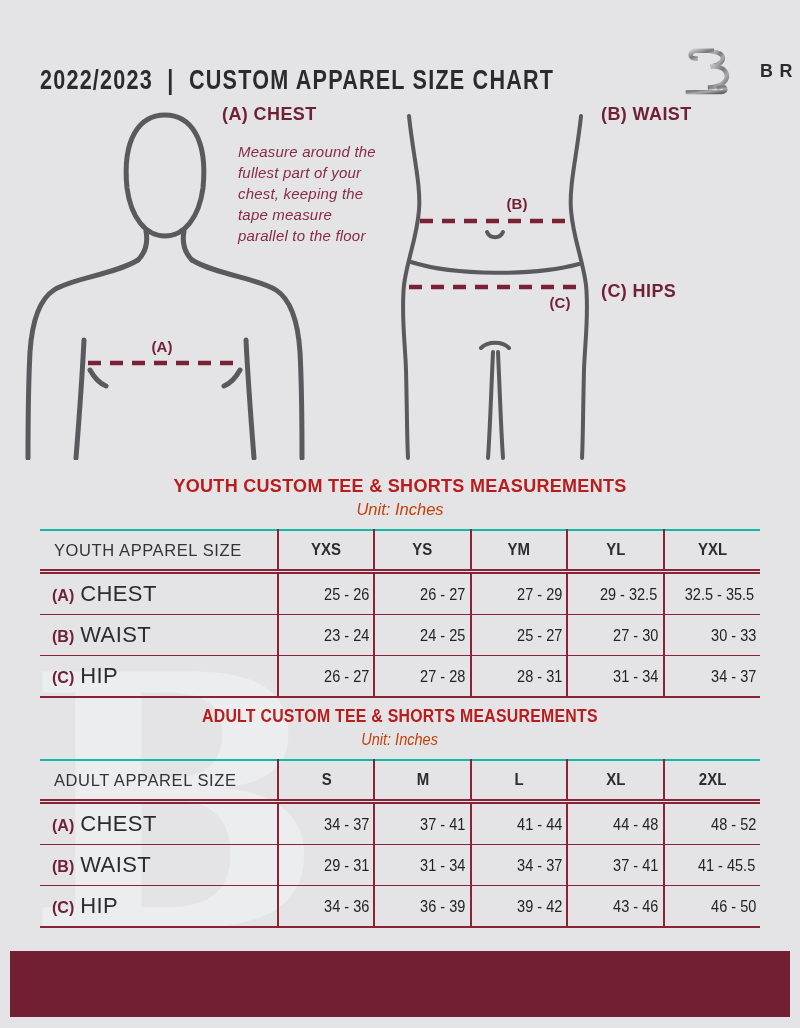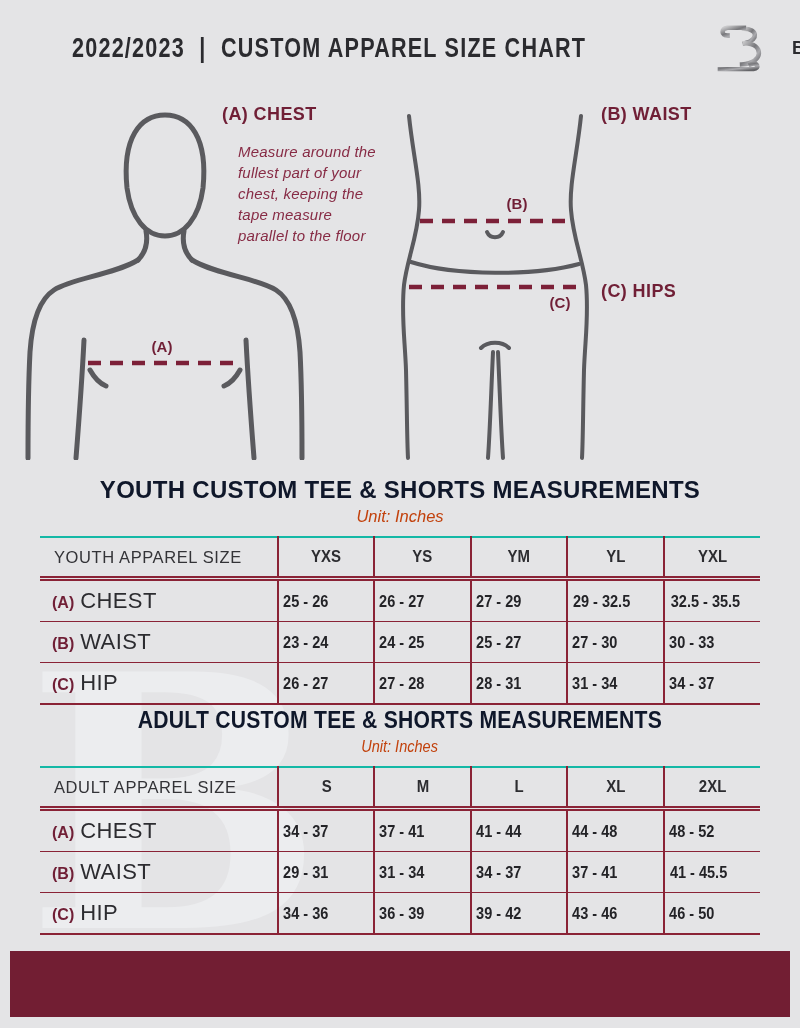"2022/2023 | CUSTOM APPAREL SIZE" .header { align-items: center -> flex-end; margin-left: 32px -> none }
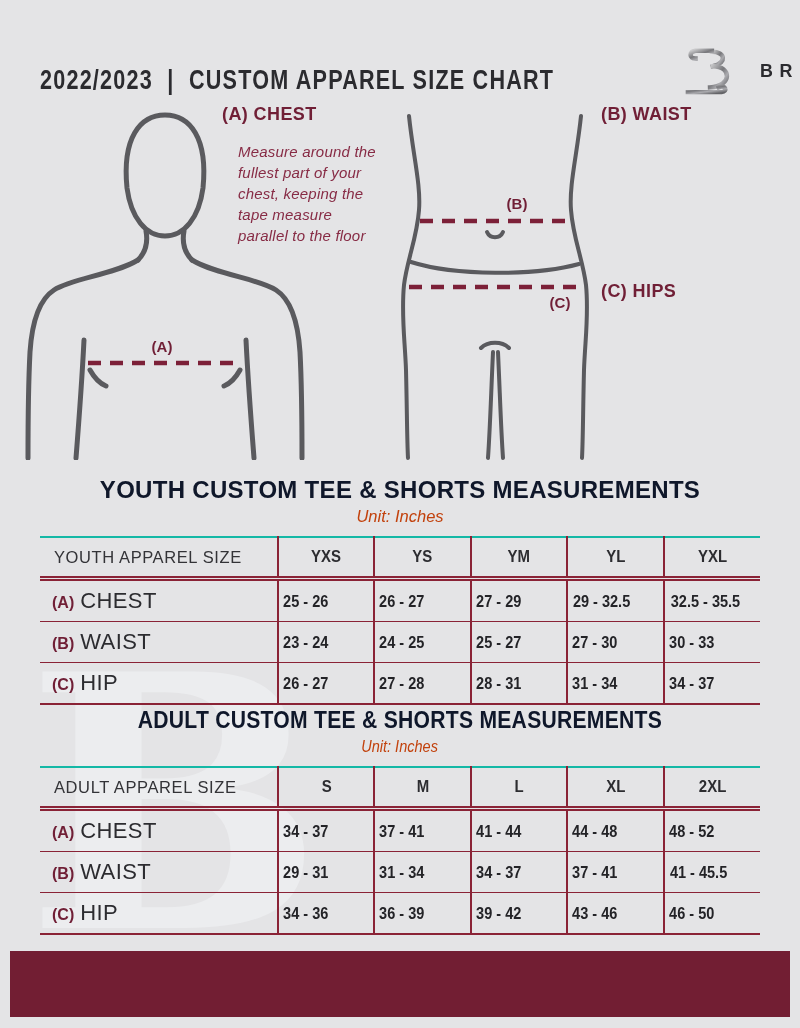"YOUTH CUSTOM TEE & SHORTS" .section-title { color: #0f172a -> #b91c1c; font-size: 24px -> 18px }
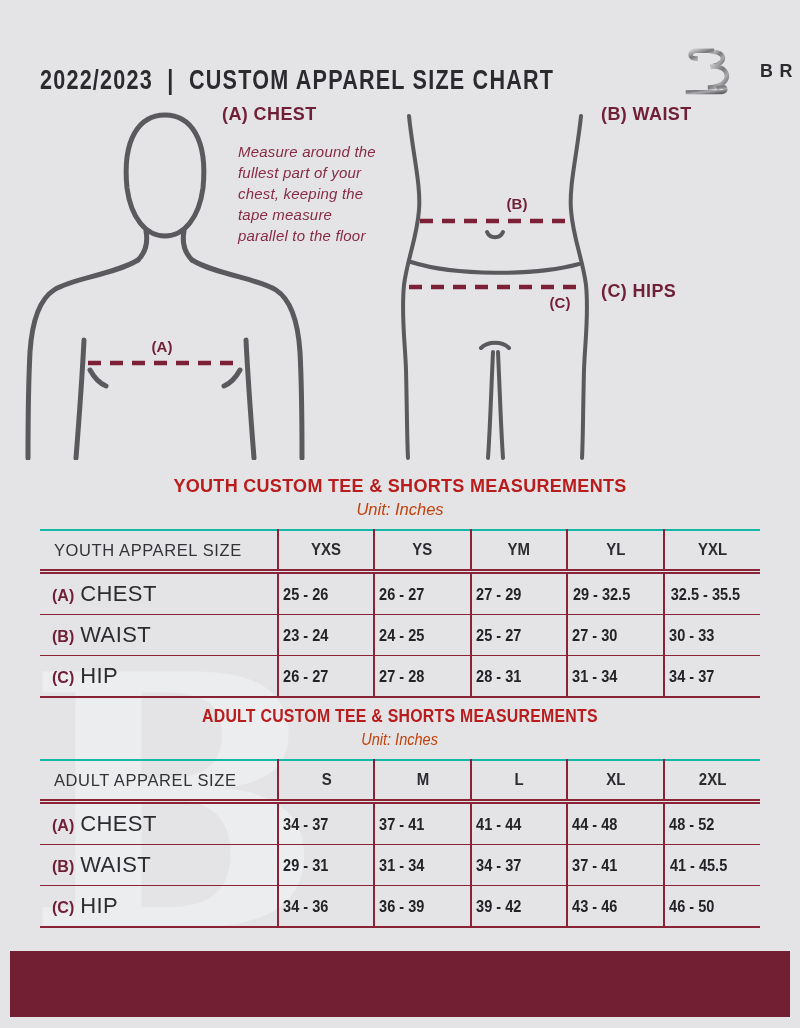"25 - 26" .size-table td { font-weight: 700 -> 400; text-align: left -> right }
